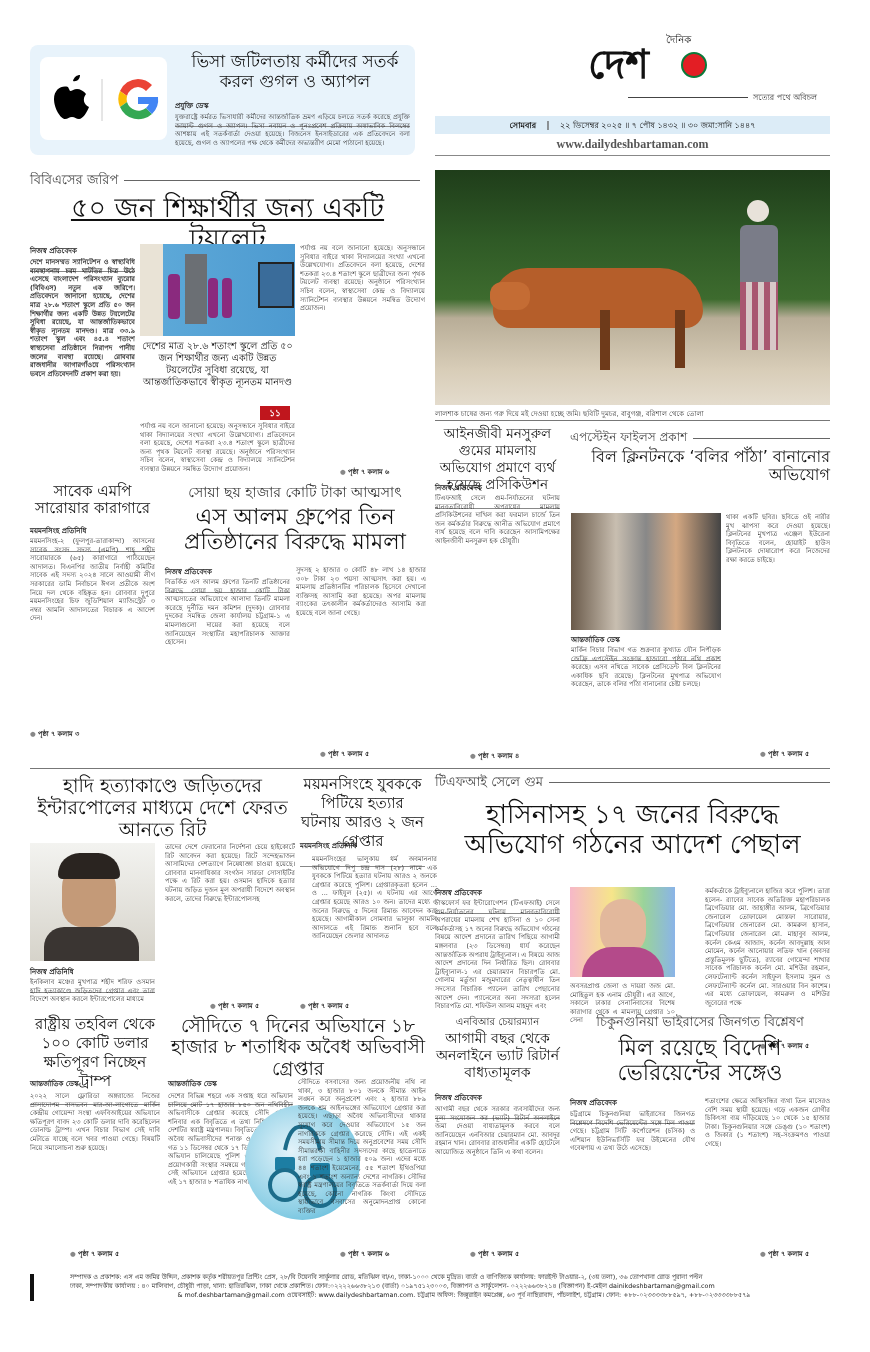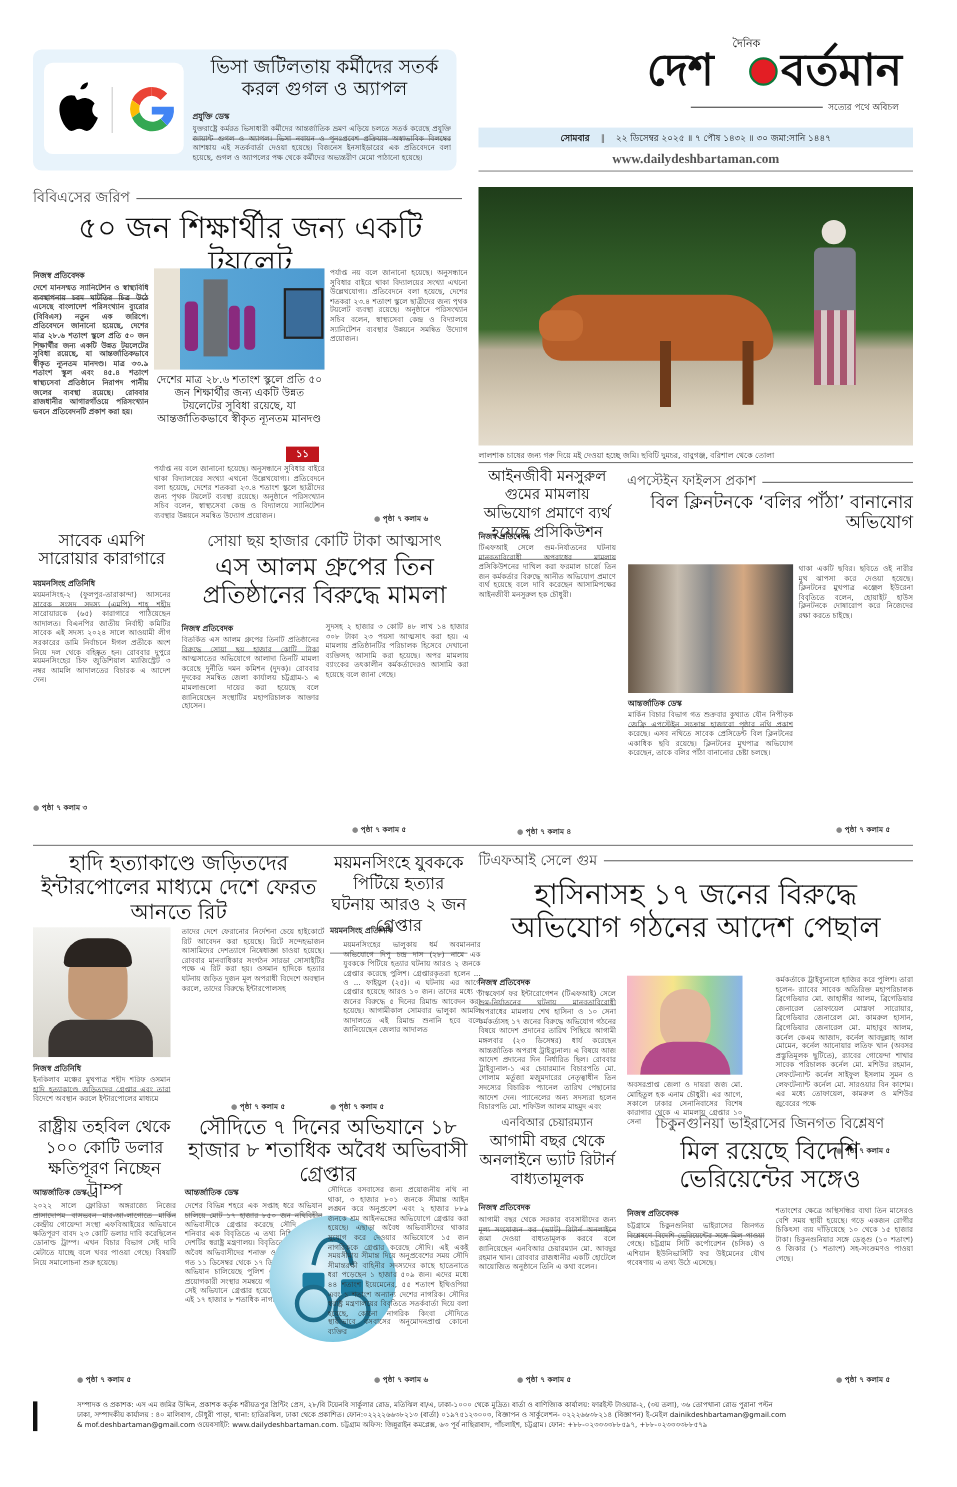"বর্তমান" div.abs { html: <div>বর্তমান</div> -> none }
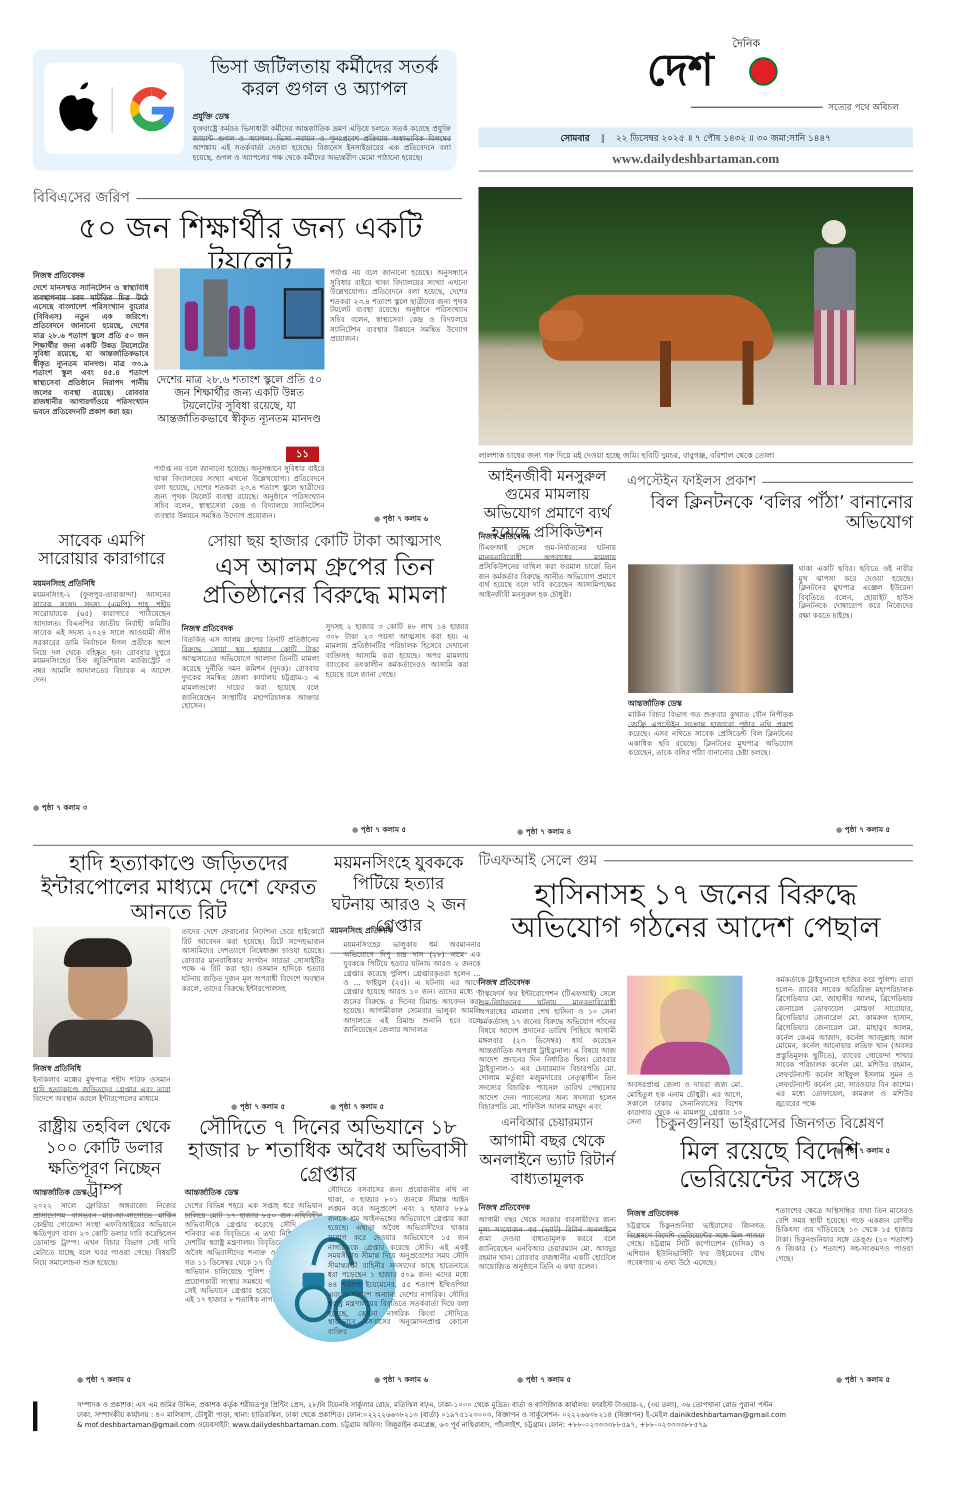"৫০ জন শিক্ষার্থীর জন্য একটি" div.abs { text-decoration: none -> underline }
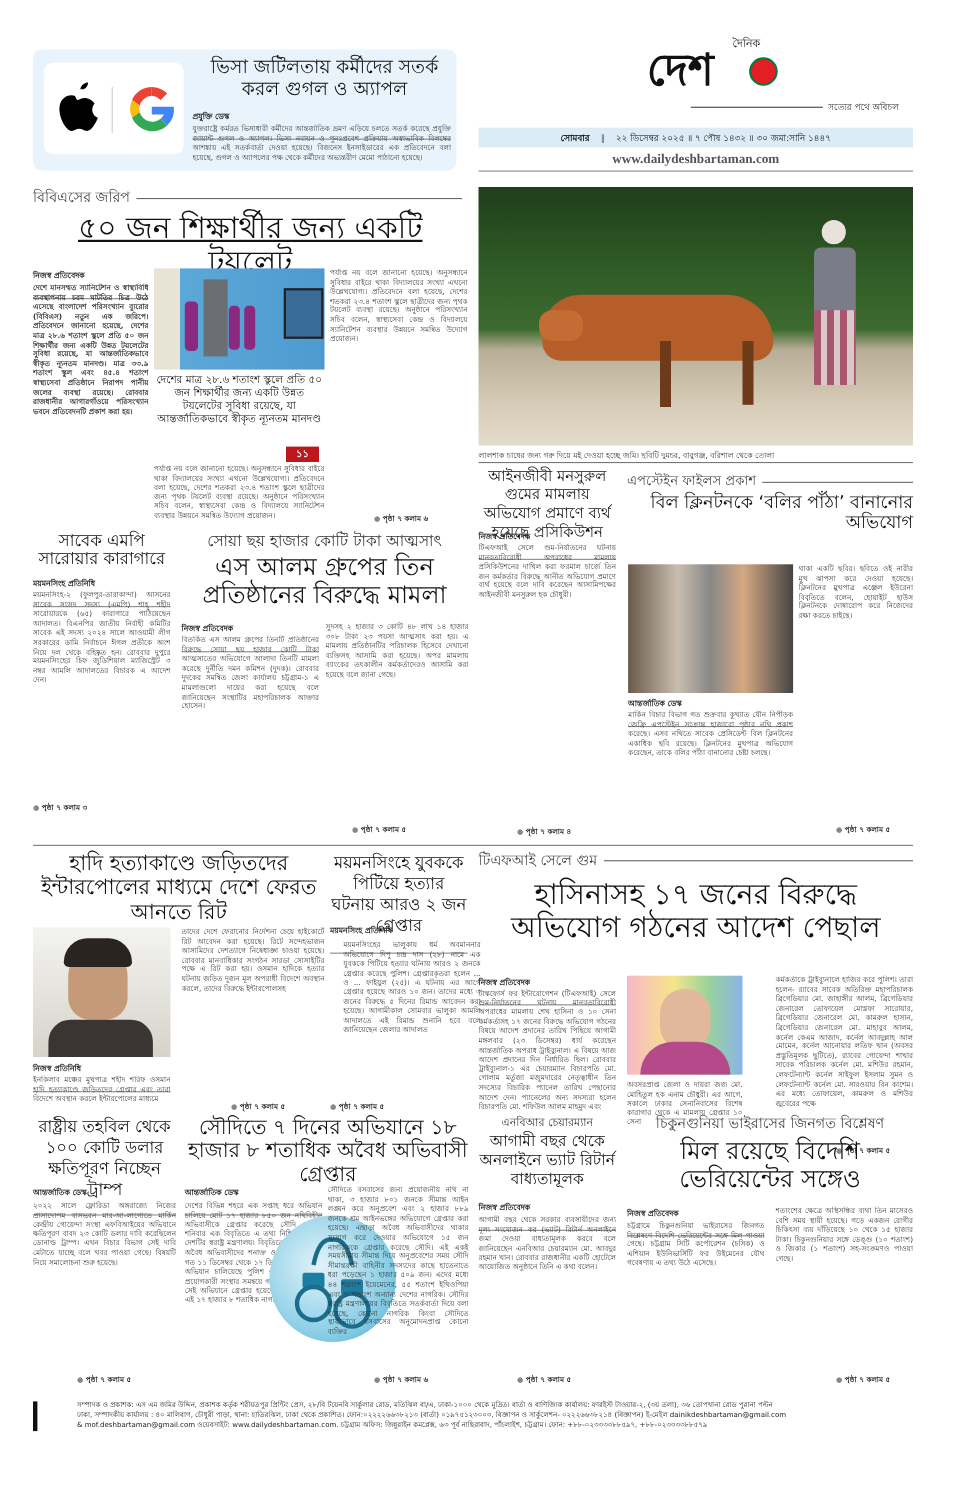"& mof.deshbartaman@gmail.com ওয়েবসাইট:" div.abs { left: 70px -> 84px; text-align: none -> center }
